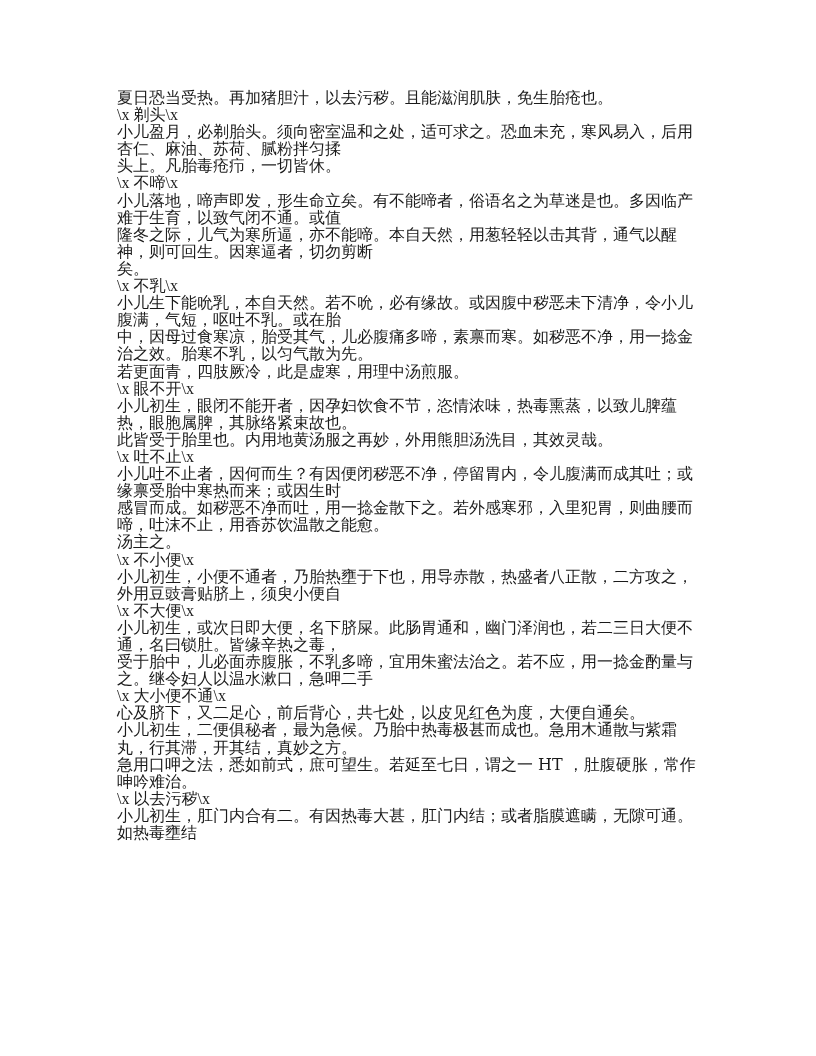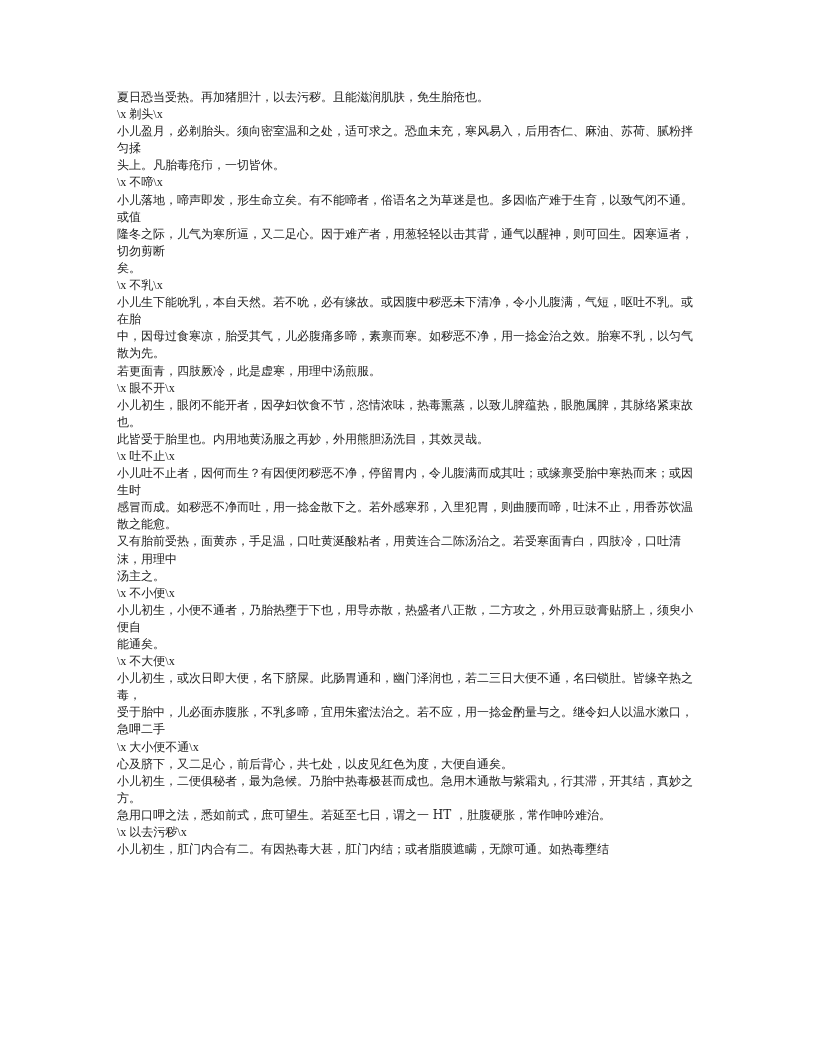"夏日恐当受热。再加猪胆汁，以去污秽。且能滋润肌肤，免生胎疮也。" .line { font-size: 12px -> 16px }
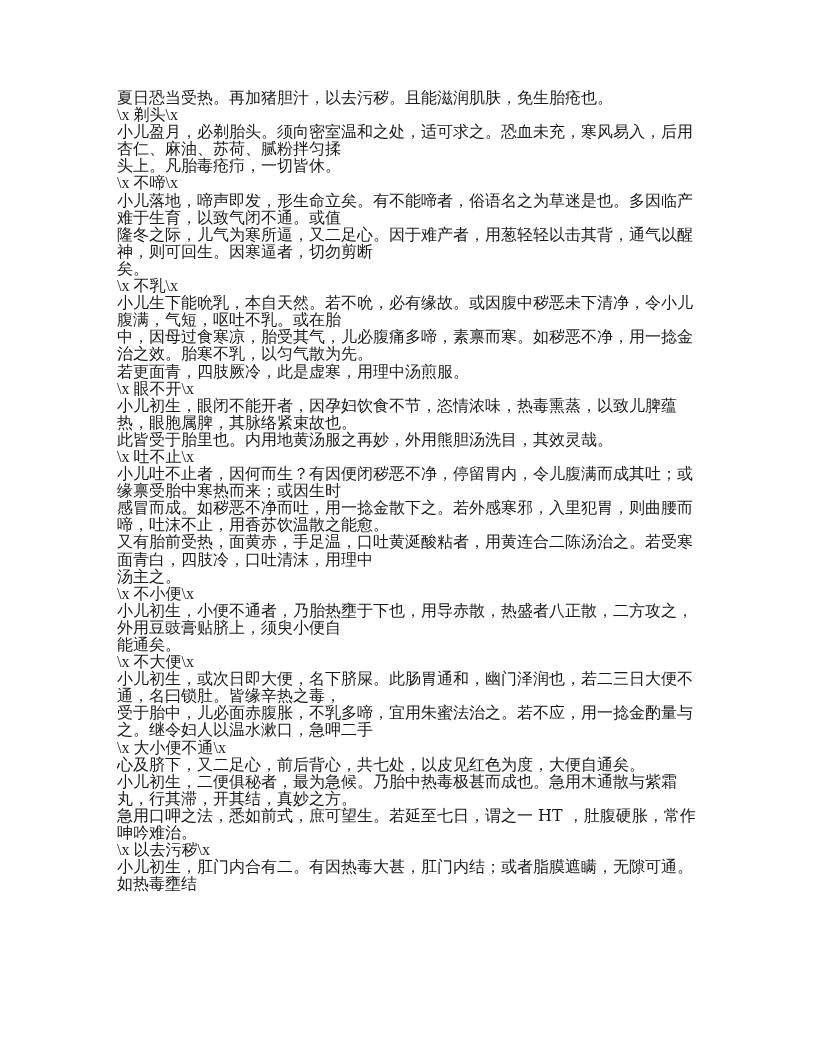"隆冬之际，儿气为寒所逼，又二足心。因于难产者，用葱轻轻以击其背，通气以醒神，则可" div.line { text: 又二足心。因于难产者 -> 亦不能啼。本自天然 }
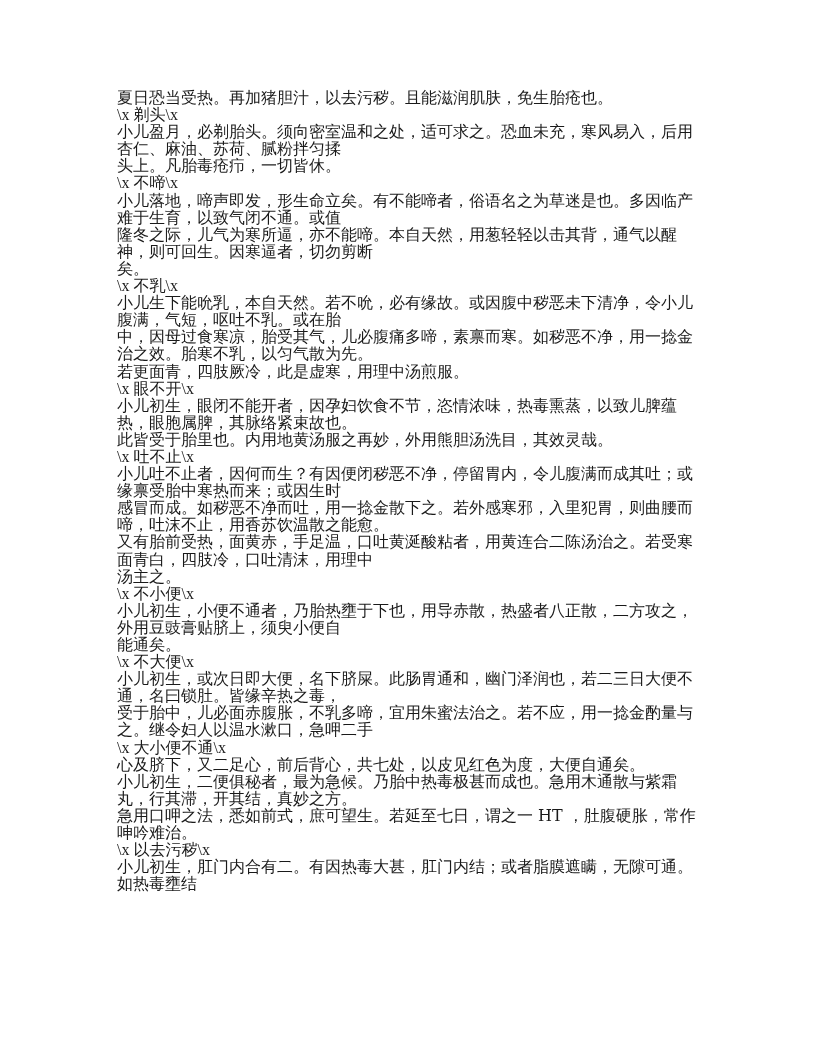"又有胎前受热，面黄赤，手足温，口吐黄涎酸粘者，用黄连合二陈汤治之。若受寒面青白，" div.line { html: <div>又有胎前受热，面黄赤，手足温，口吐黄涎酸粘者，用黄连合二陈汤治之。若受寒面青白，四肢冷，口吐清沫，用理中</div> -> none }
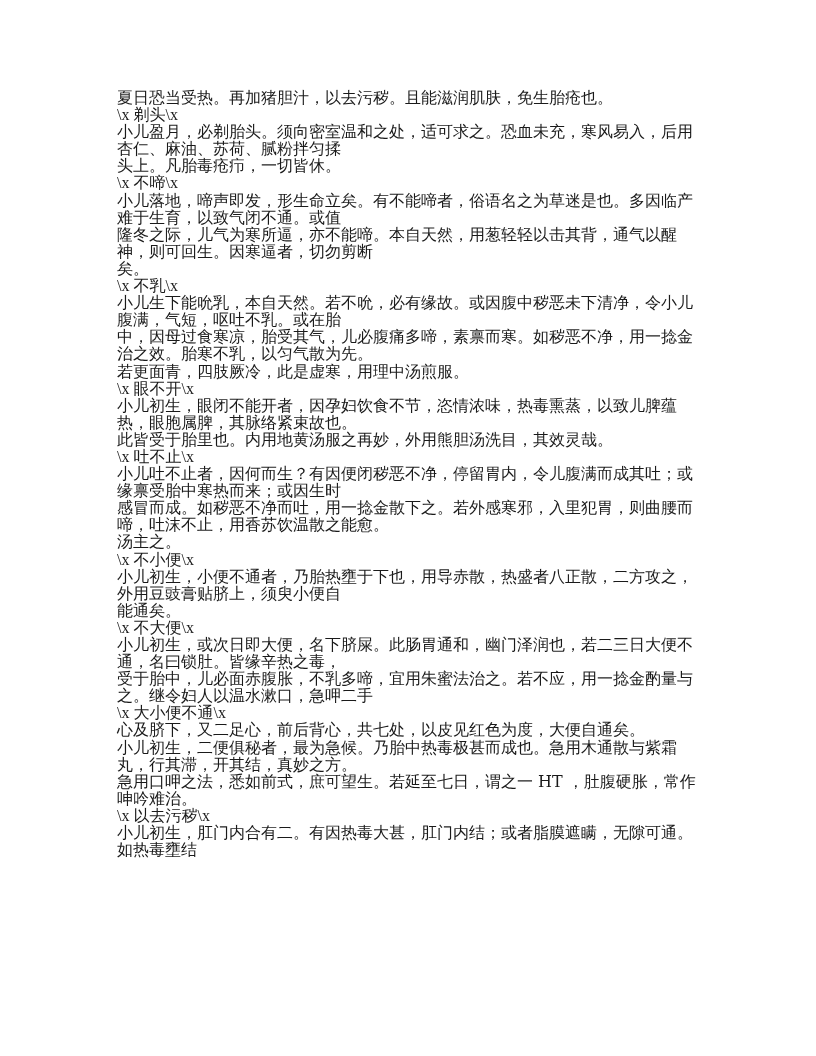"能通矣。" div.line { html: <div>能通矣。</div> -> none }
